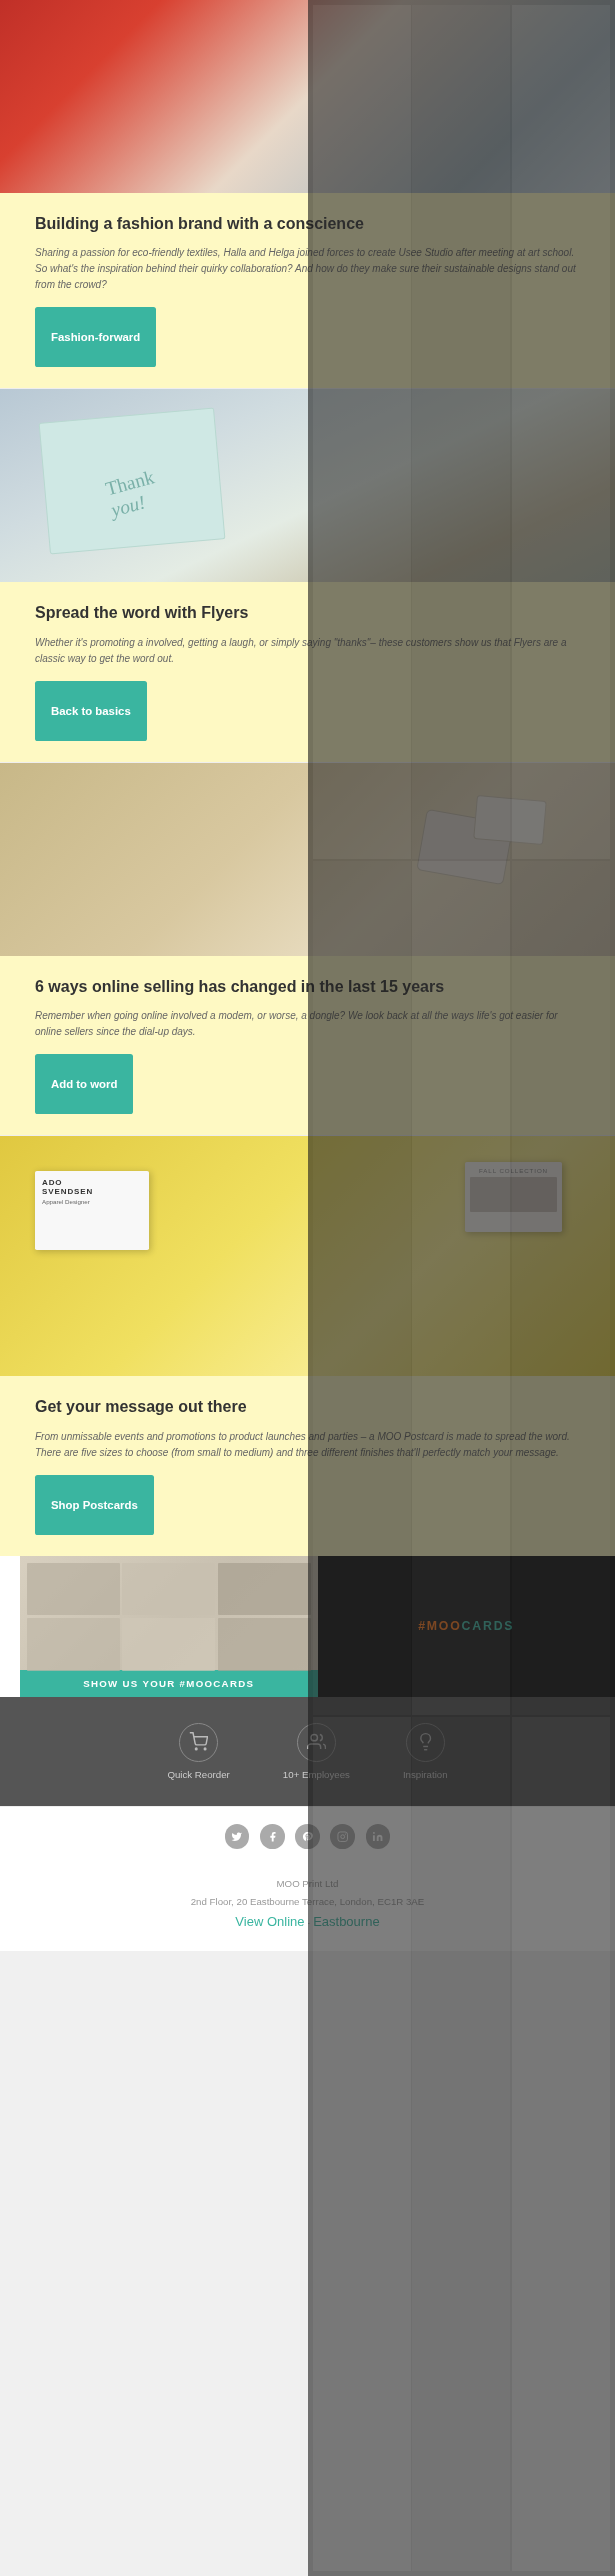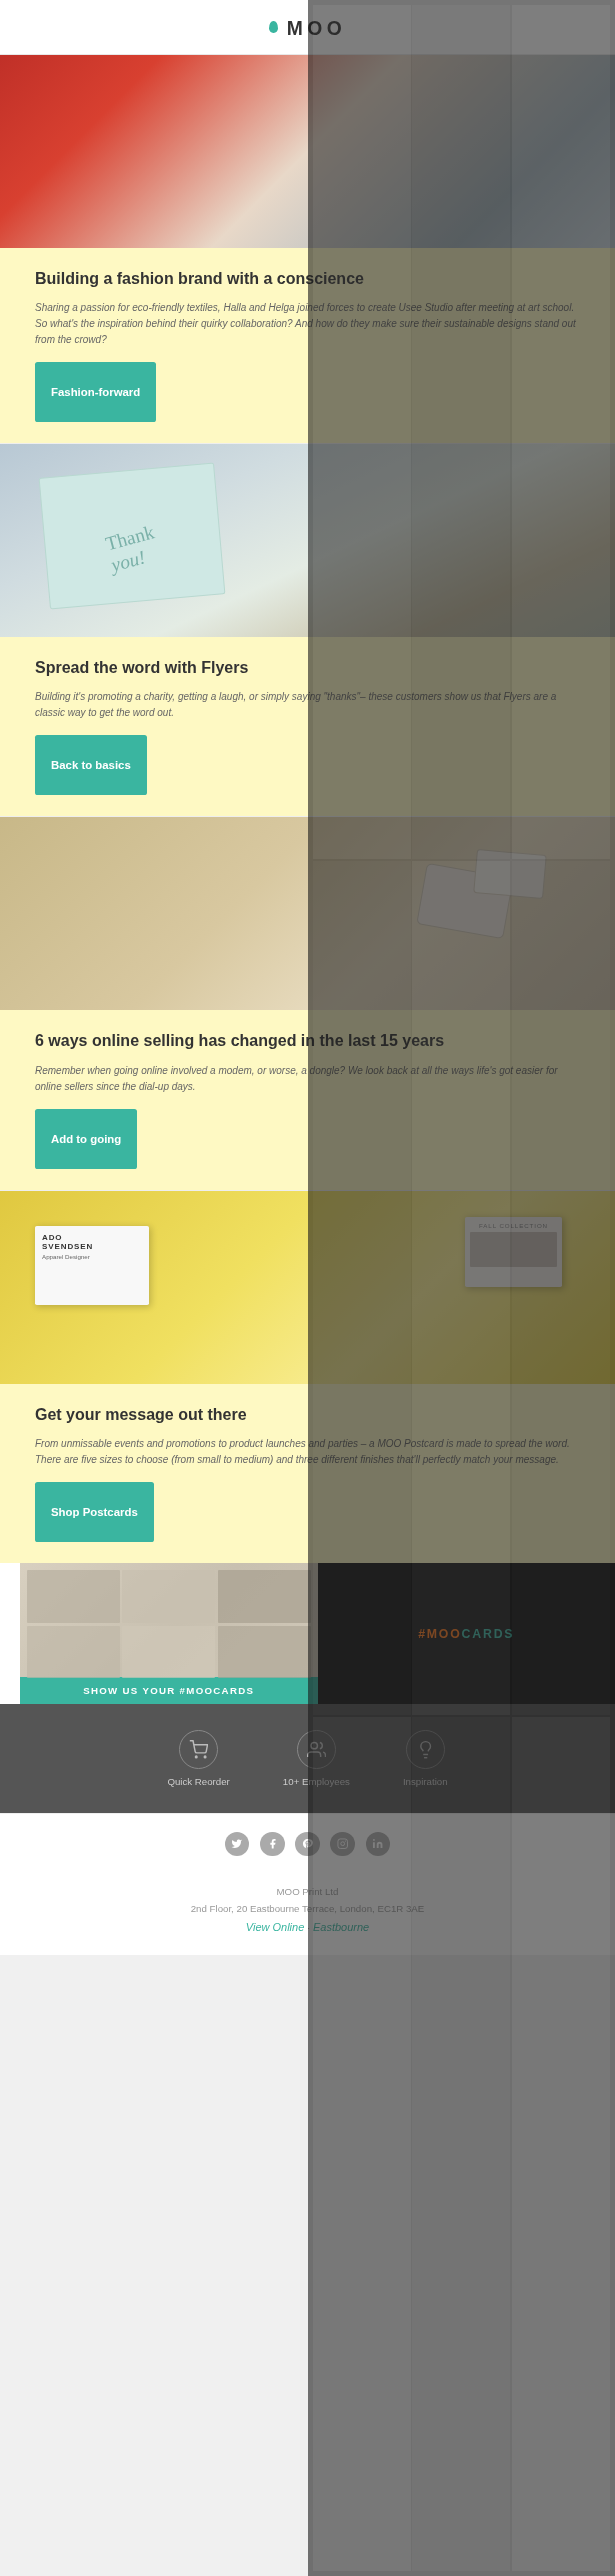"MOO" div.header { html: <div> <span></span> <span>MOO</span> </div> -> none }
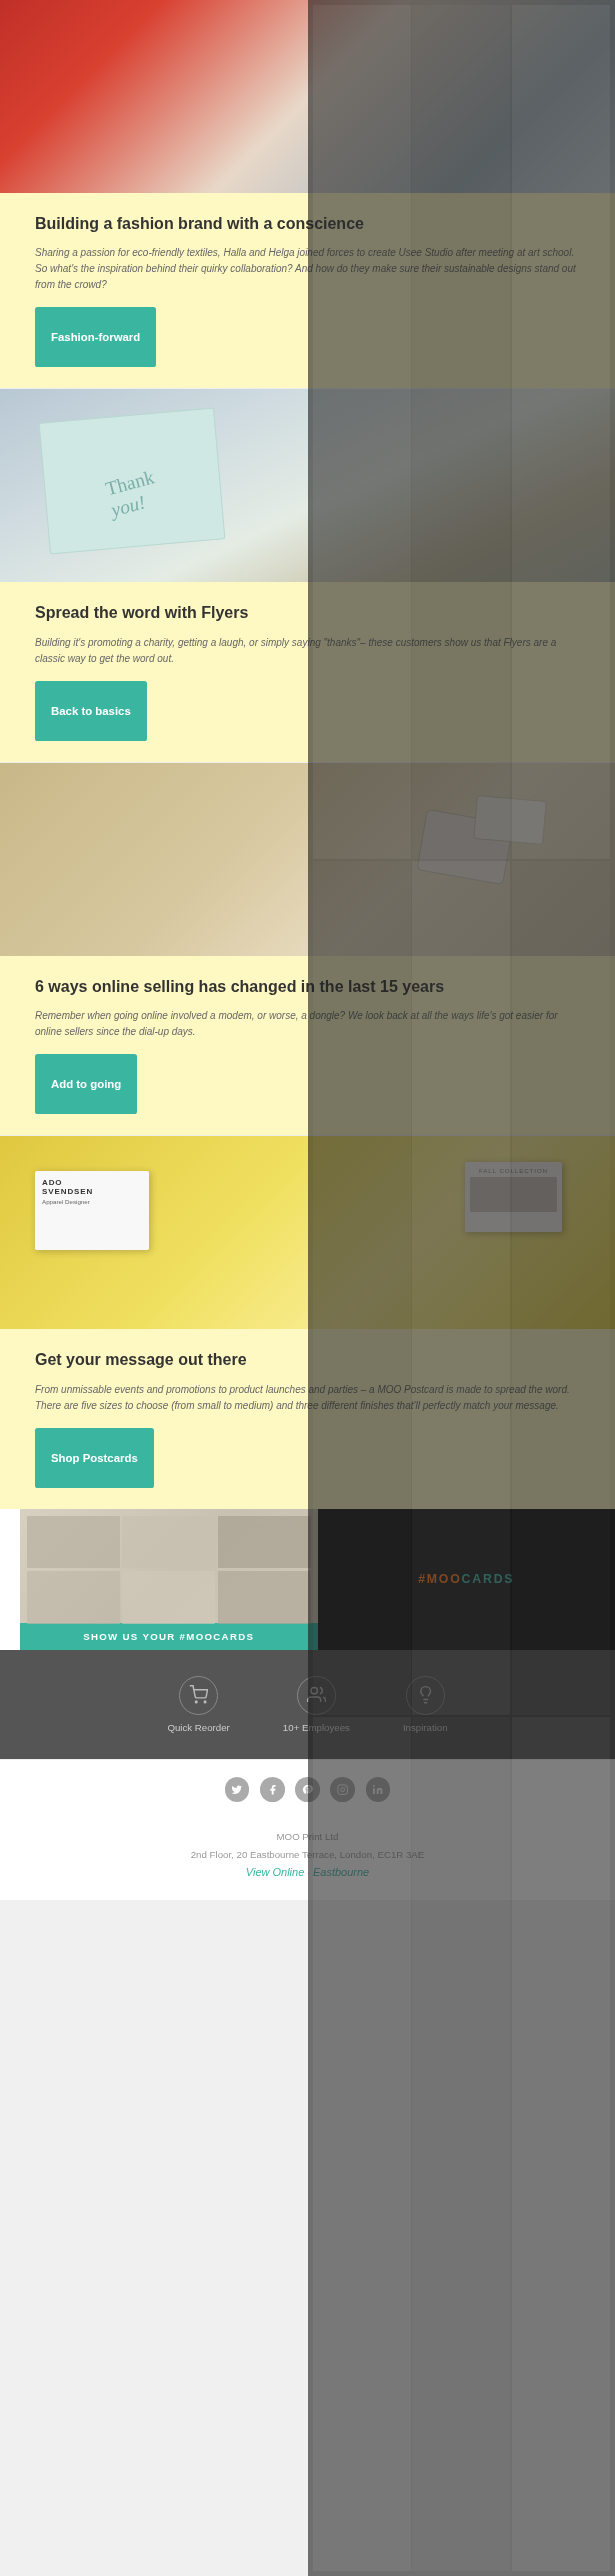"Building it's promoting a charity," p { text: Building it's promoting a charity -> Whether it's promoting a involved }
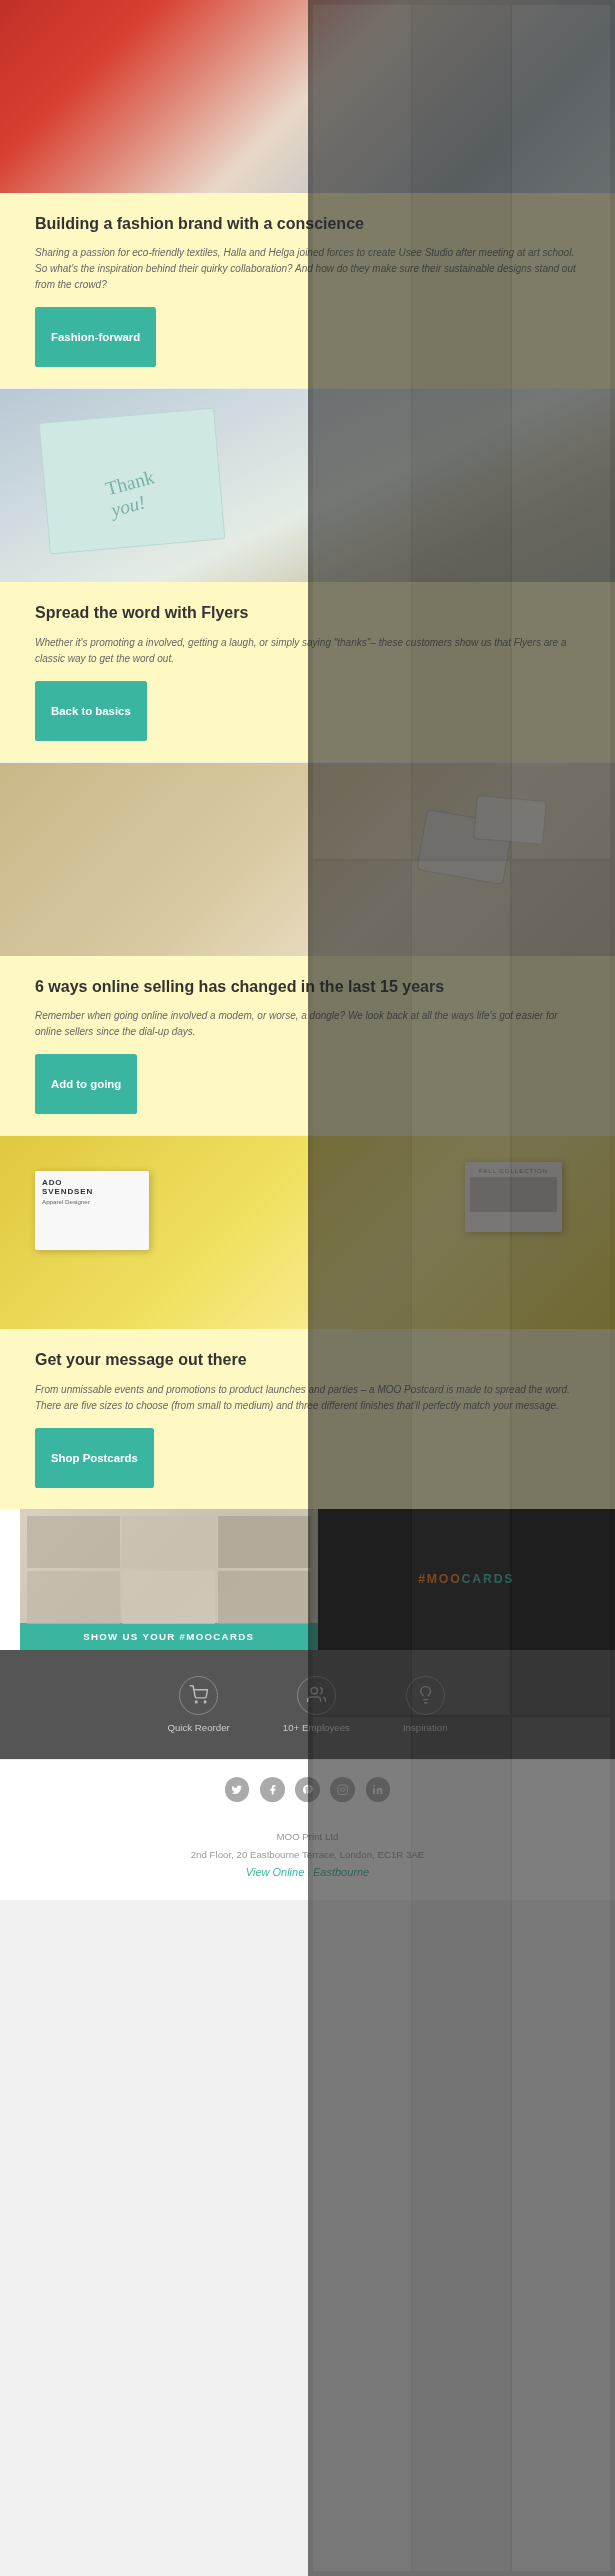"Add to going" a.btn { text: going -> word }
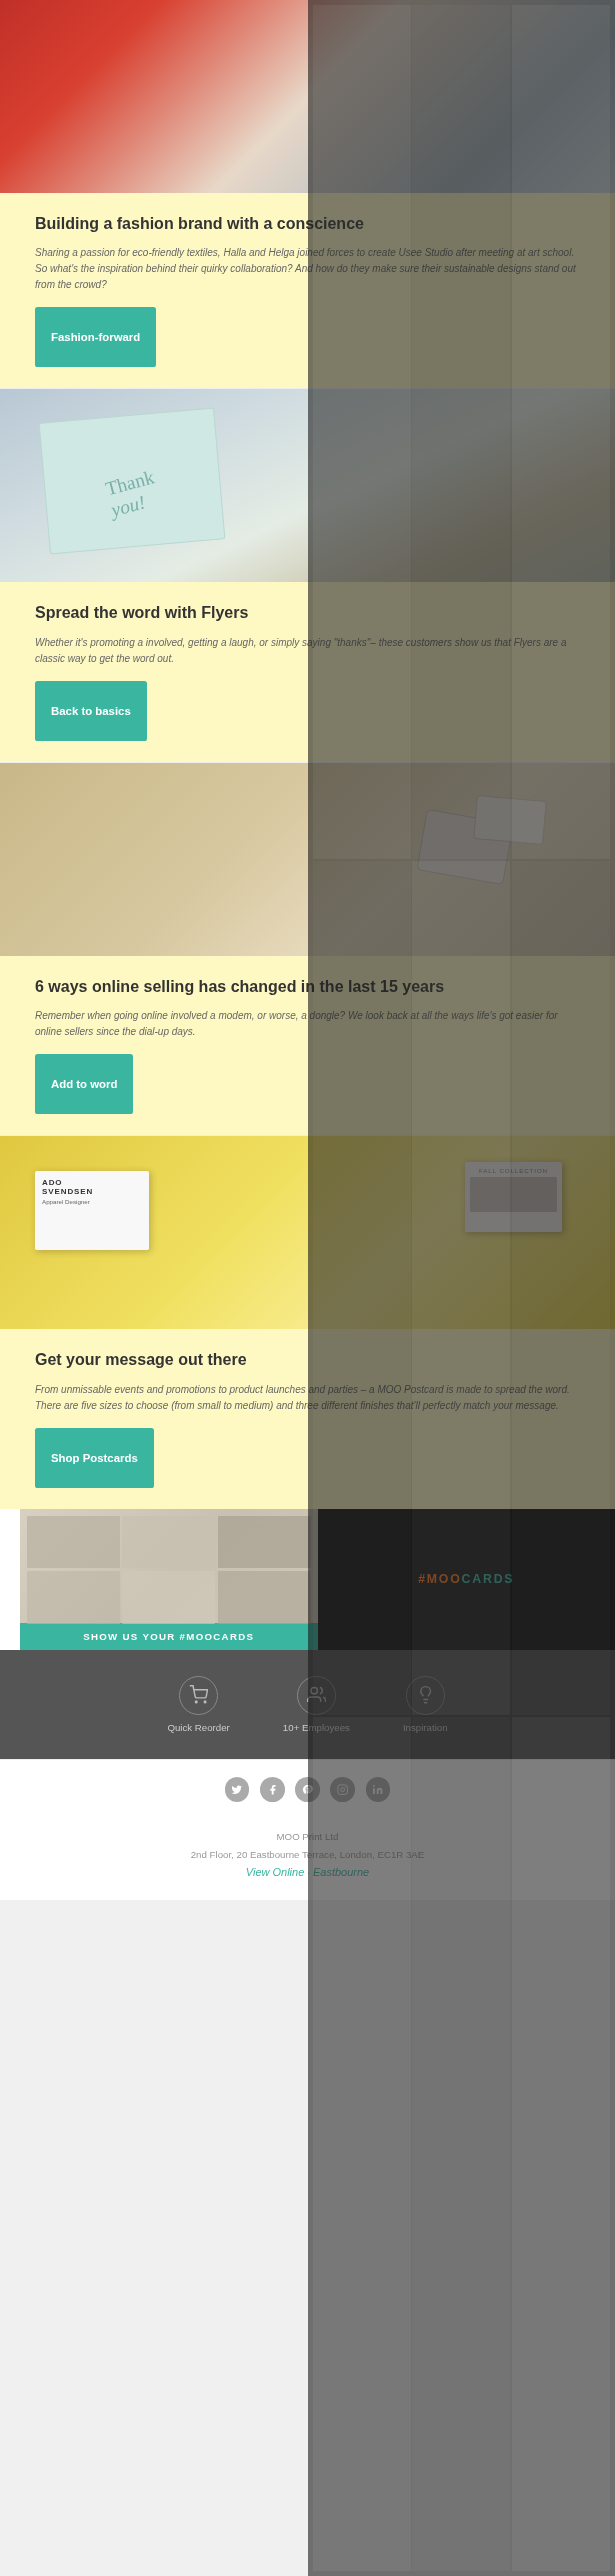"ADO" div.hero-image { height: 193px -> 240px }
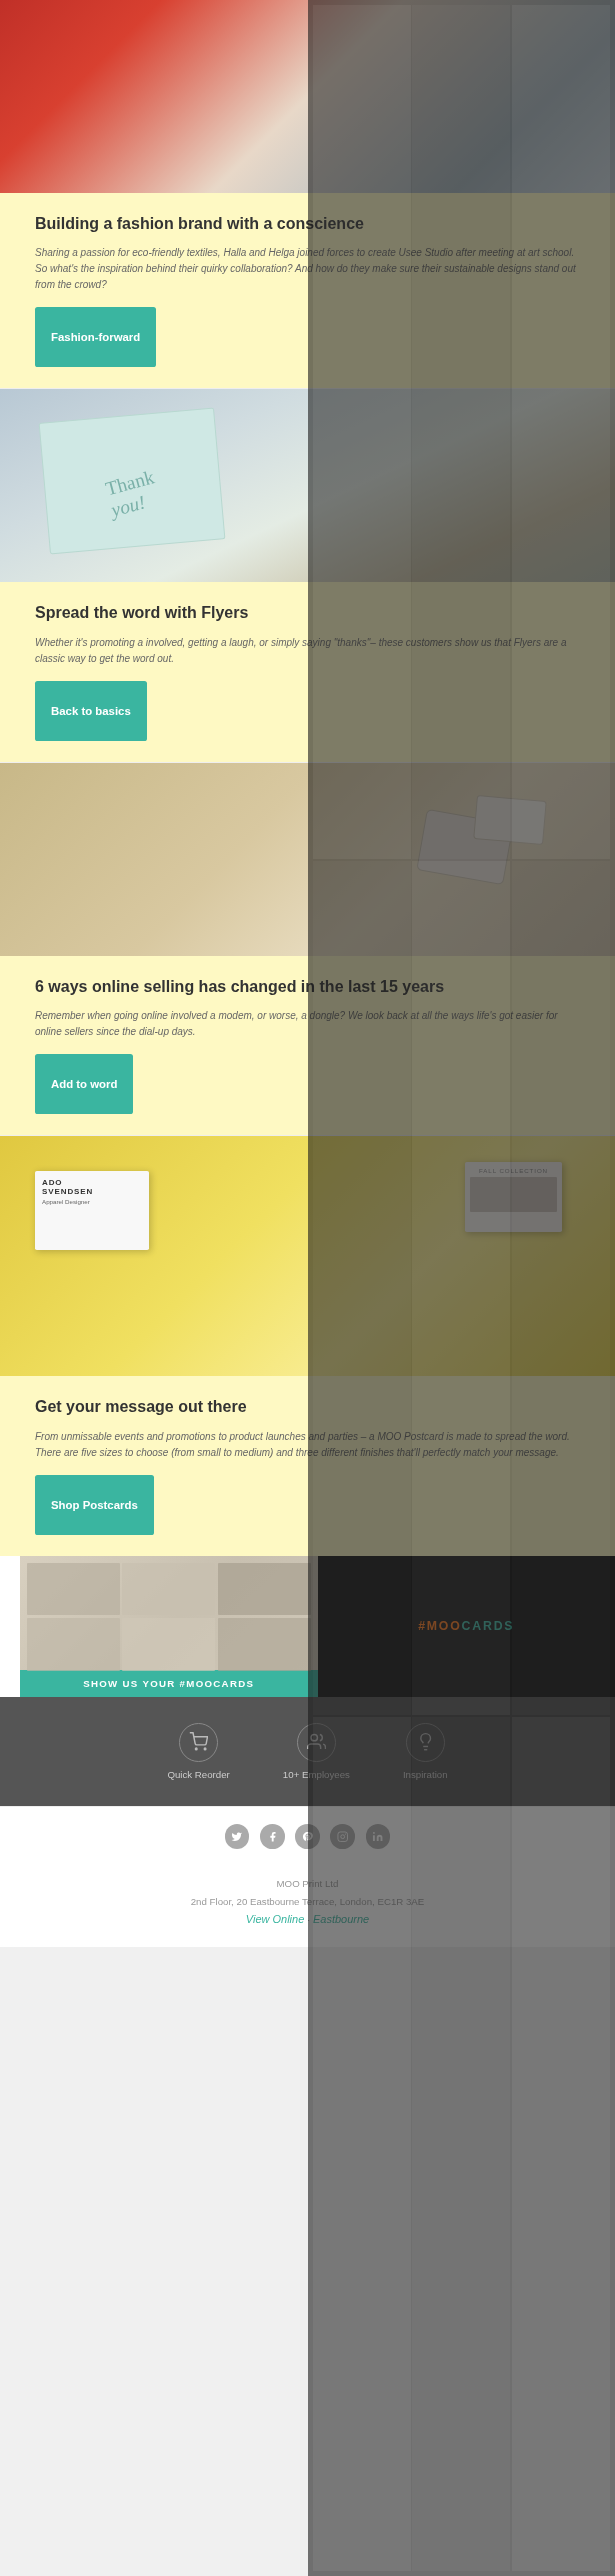"View Online" .footer-links a { font-size: 11px -> 13px; font-style: italic -> none }
